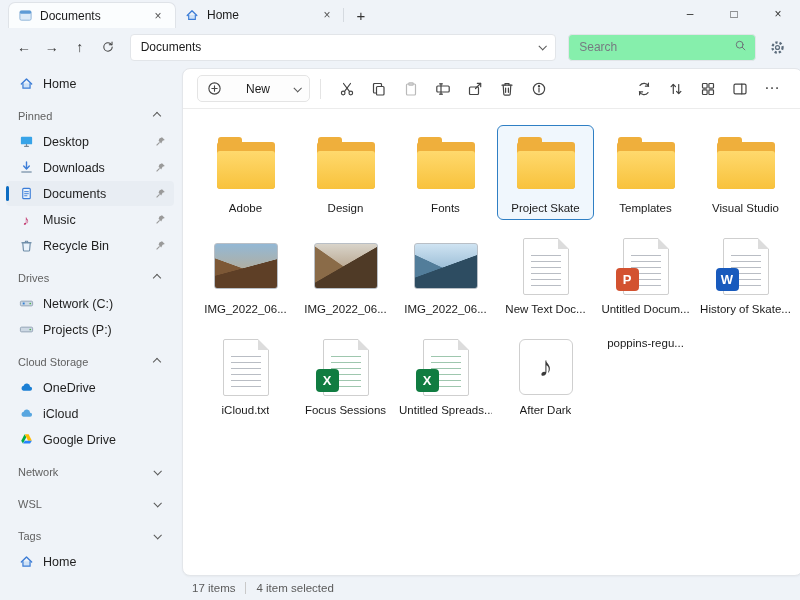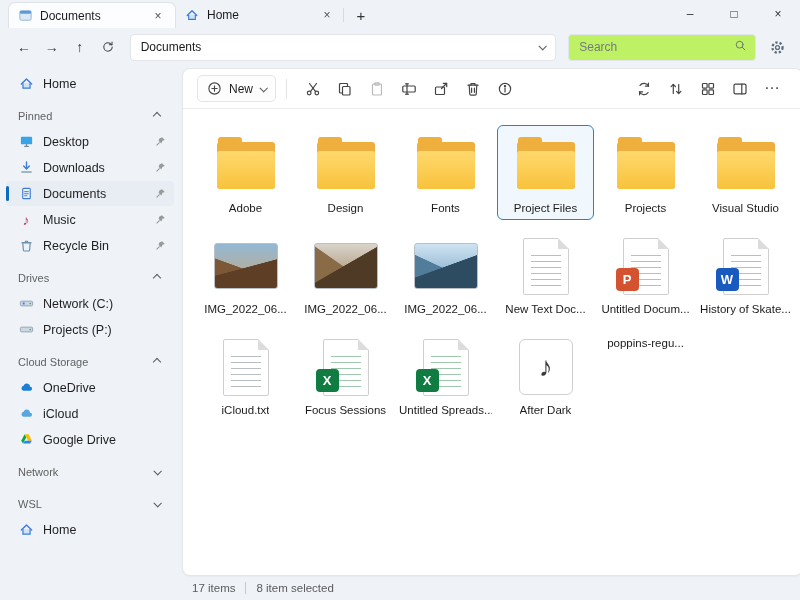"Search" .searchbar { background: #bef264 -> #86efac }
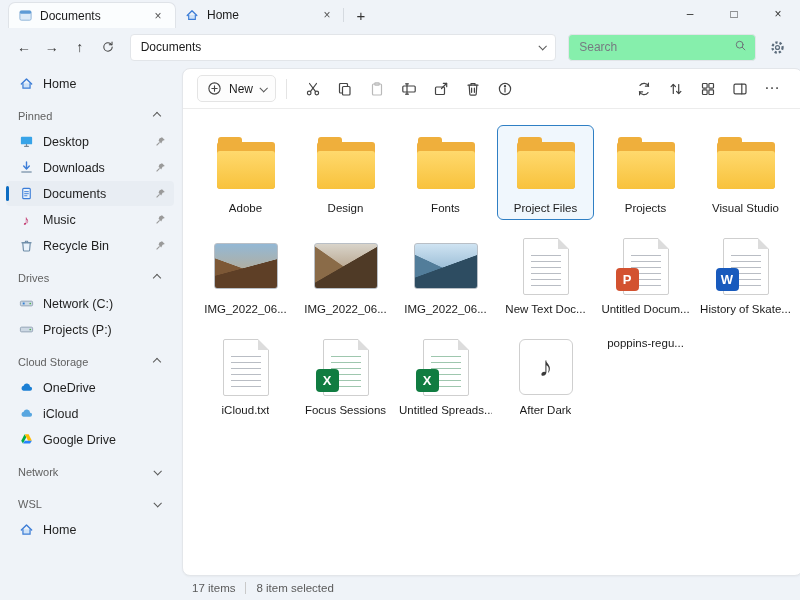"New" .newbtn { gap: 7px -> 24px }
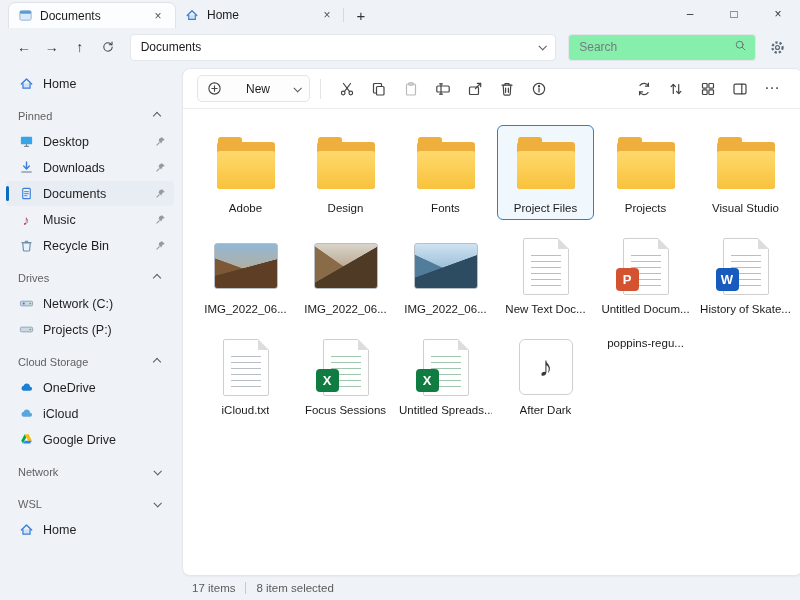"Project Files" div.flabel { text: Files -> Skate }
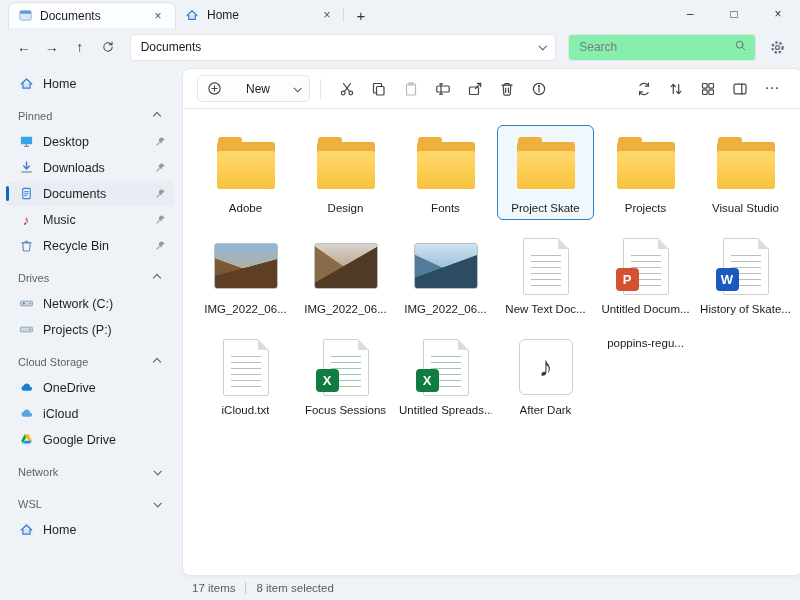"Projects" div.flabel { text: Projects -> Templates }
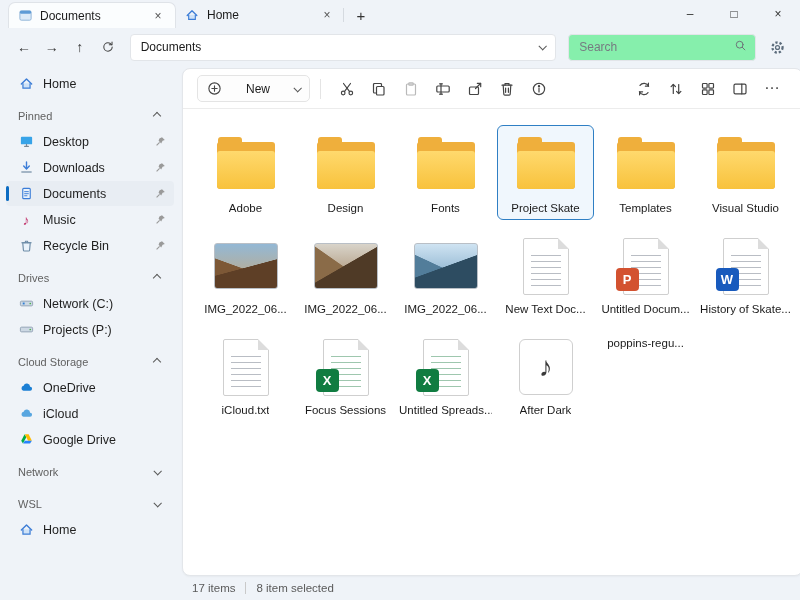"Tags" div.shead { html: none -> <div> <span>Tags</span> <span></span> </div> }
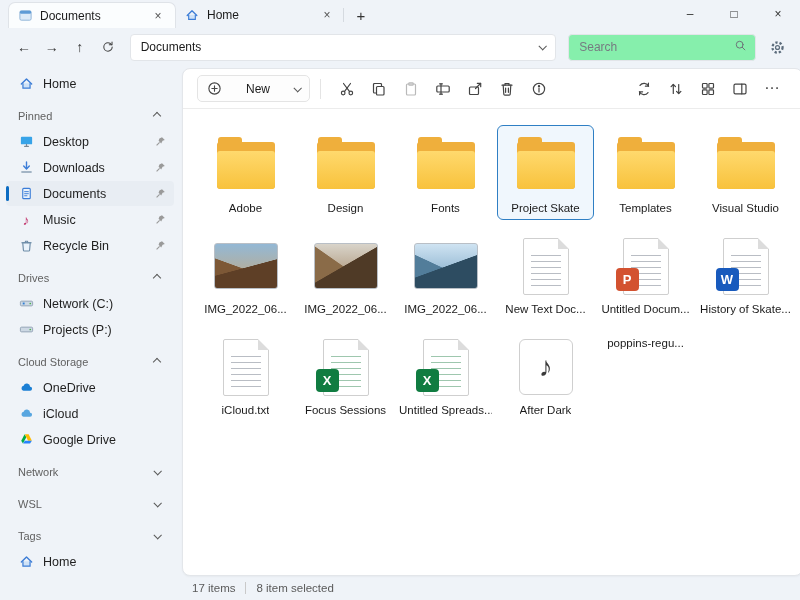"8 item selected" span { text: 8 -> 4 }
